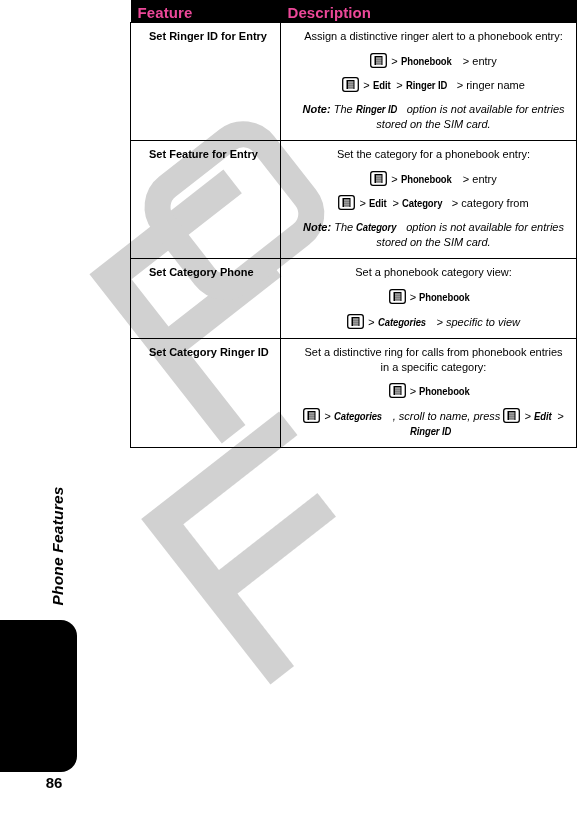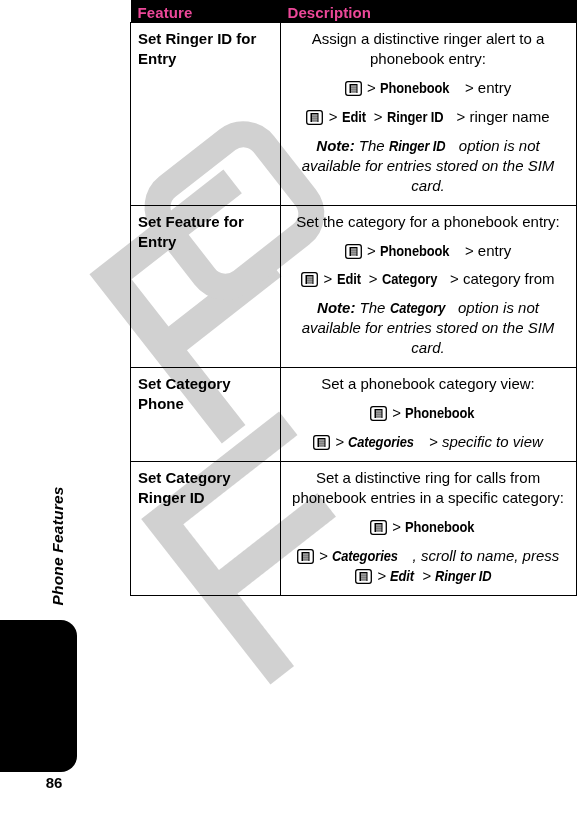"Set Ringer ID for Entry" #doc-table tbody td { font-size: 15px -> 11px; padding: 6px 8px 9px 7px -> 6px 8px 9px 18px }
